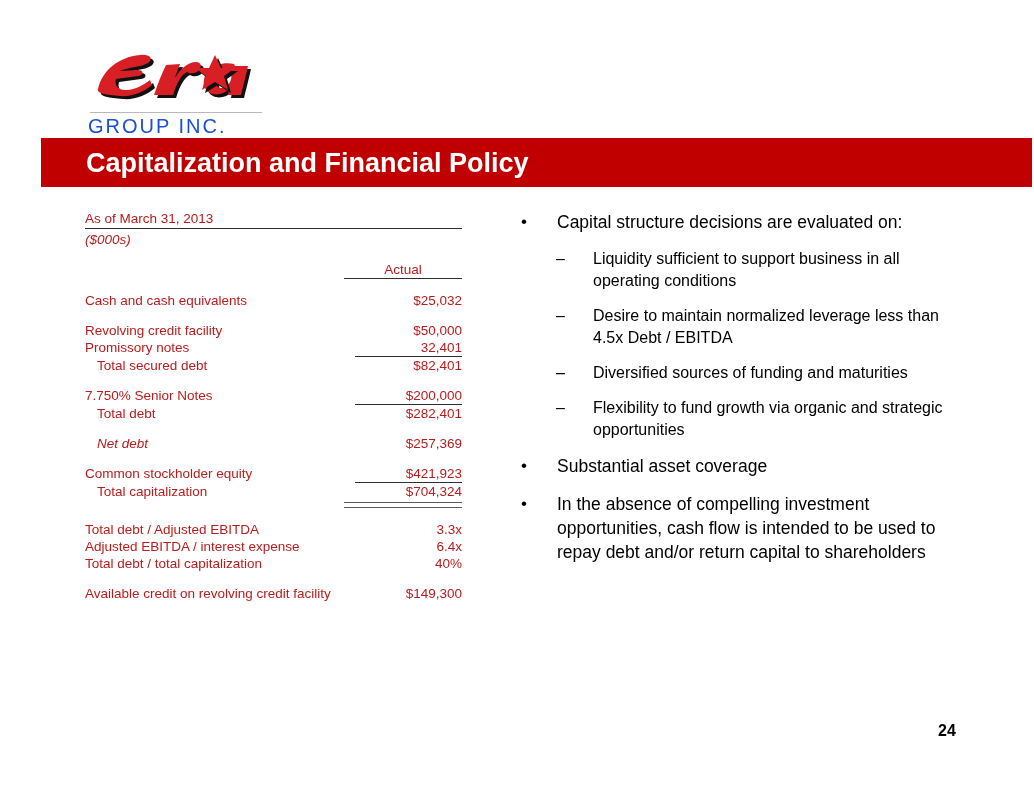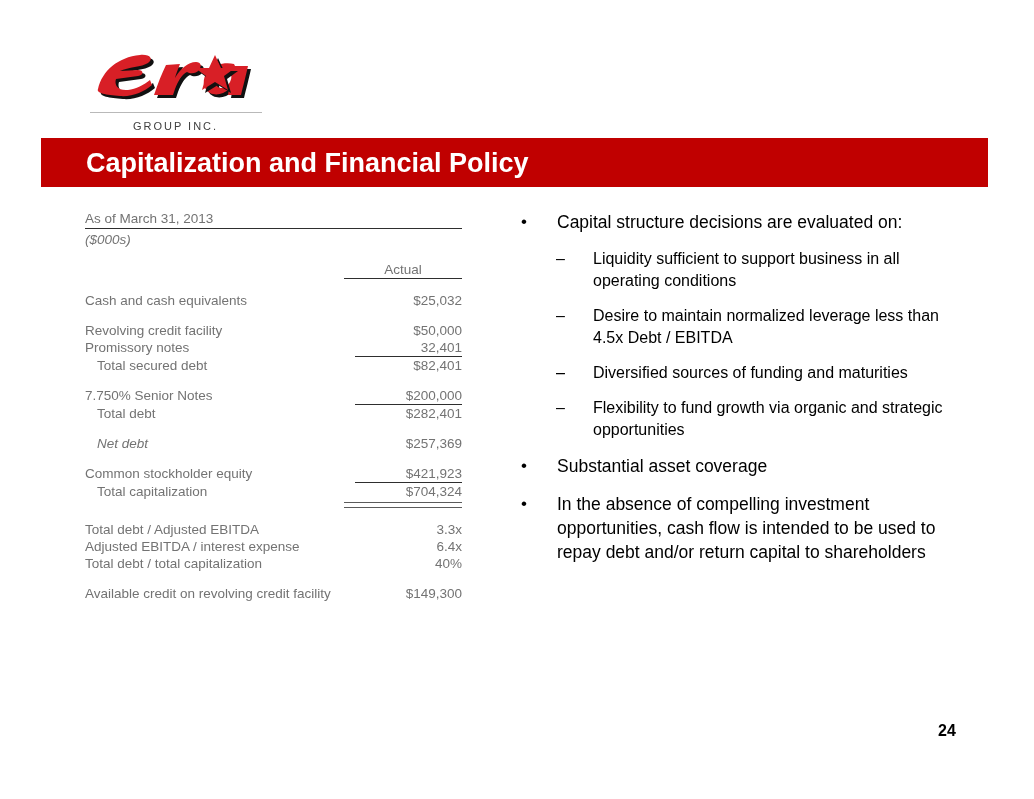"GROUP INC." #logo-sub { color: #404040 -> #1d4ed8; font-size: 11px -> 20px; text-align: center -> left }
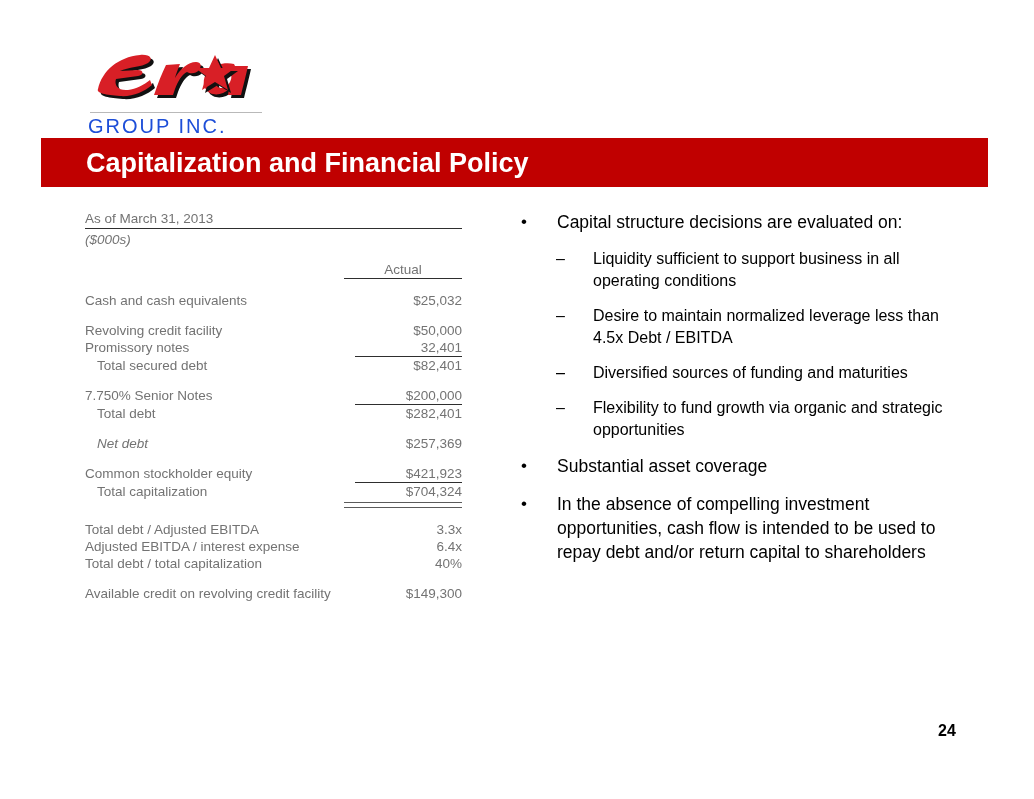"Capitalization and Financial Policy" #banner { padding-left: none -> 44px }
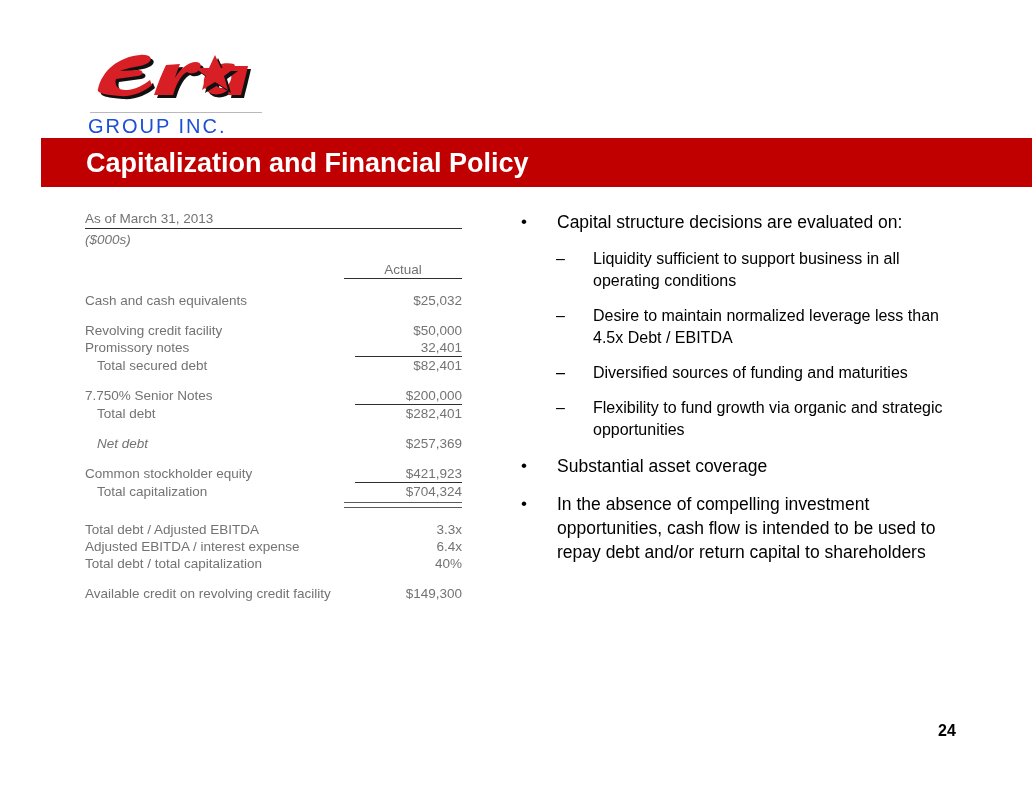"As of March 31, 2013" #fin-table { color: #737373 -> #b91c1c }
